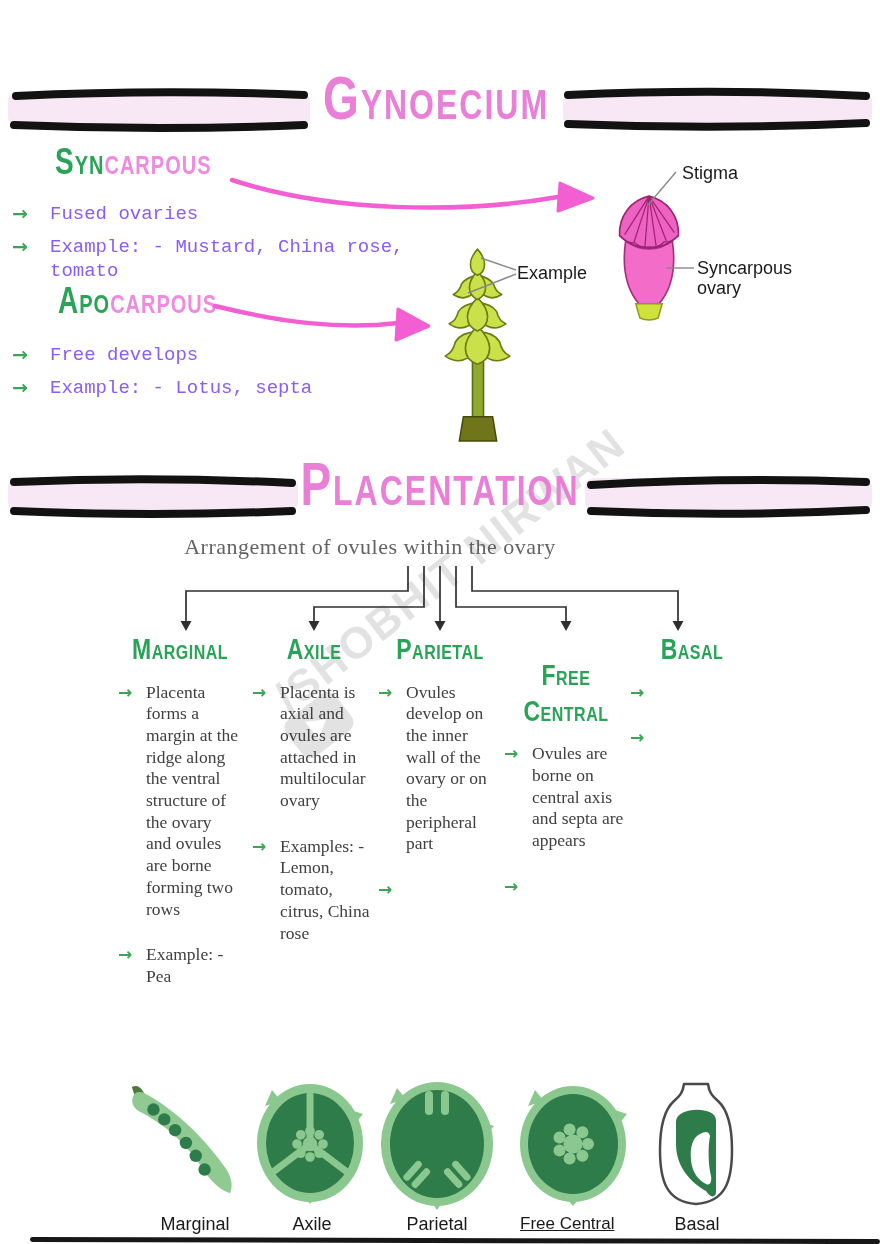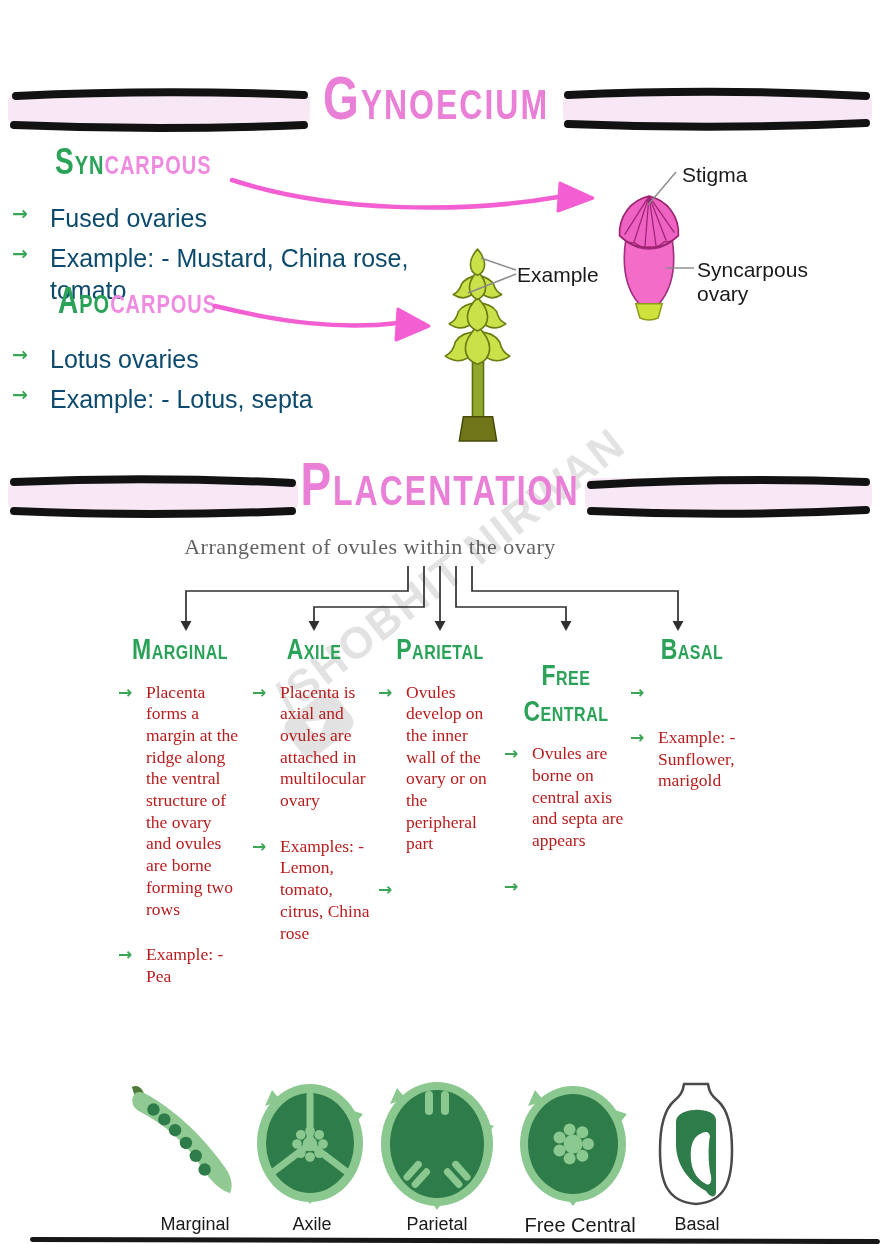"Stigma" .dlabel { font-size: 21px -> 18px }
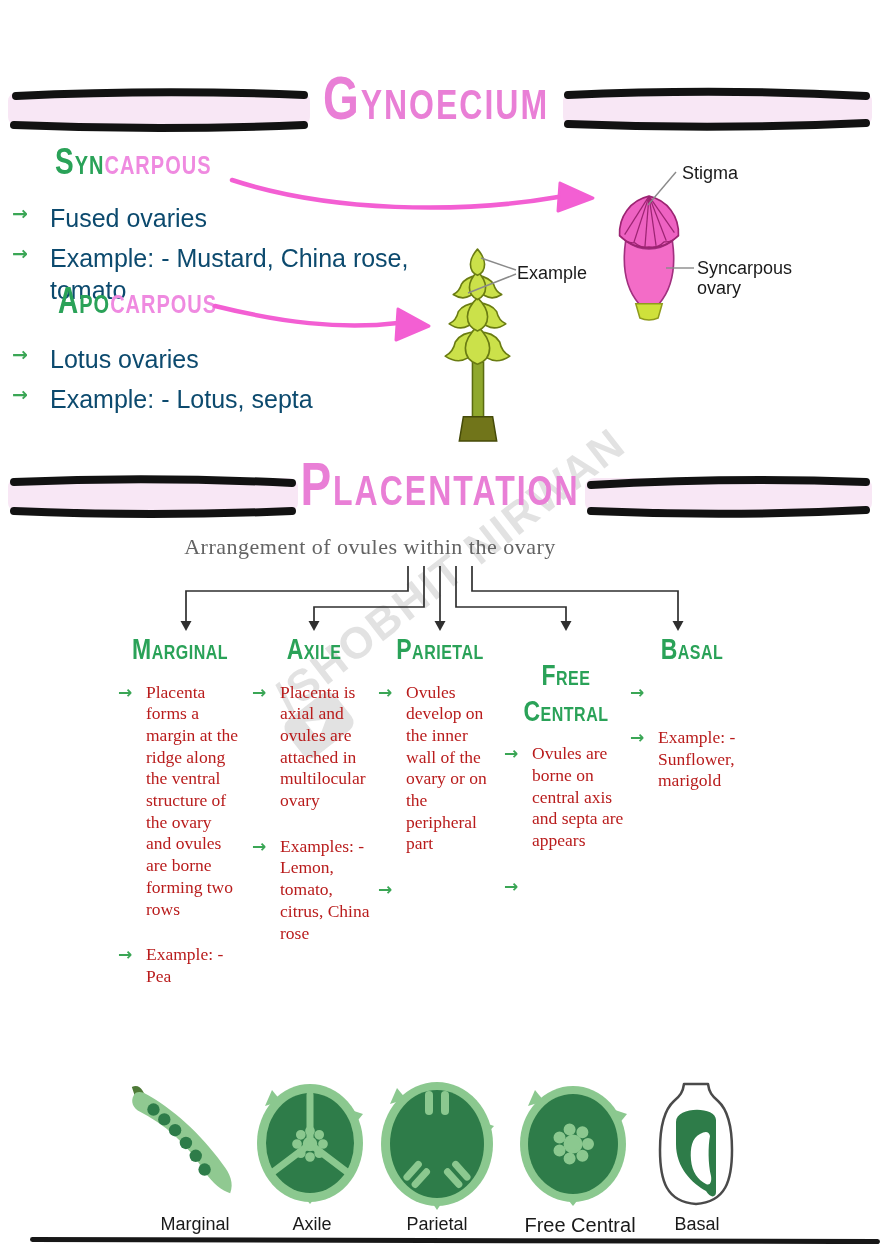"Fused ovaries" .btext { color: #0c4a6e -> #8b5cf6; font-family: Liberation Sans, sans-serif -> Liberation Mono, monospace; font-size: 25px -> 19px }
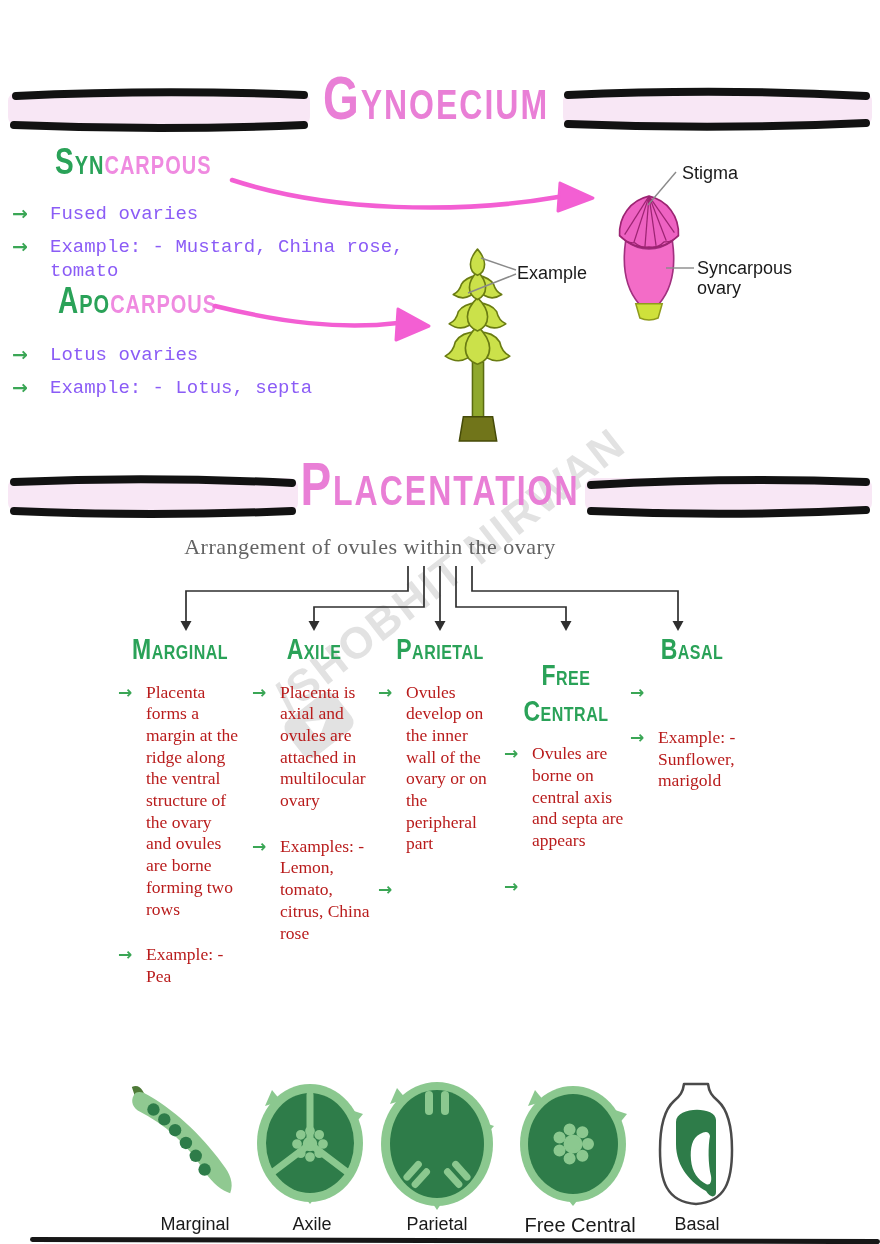"Lotus ovaries" span.btext { text: Lotus ovaries -> Free develops }
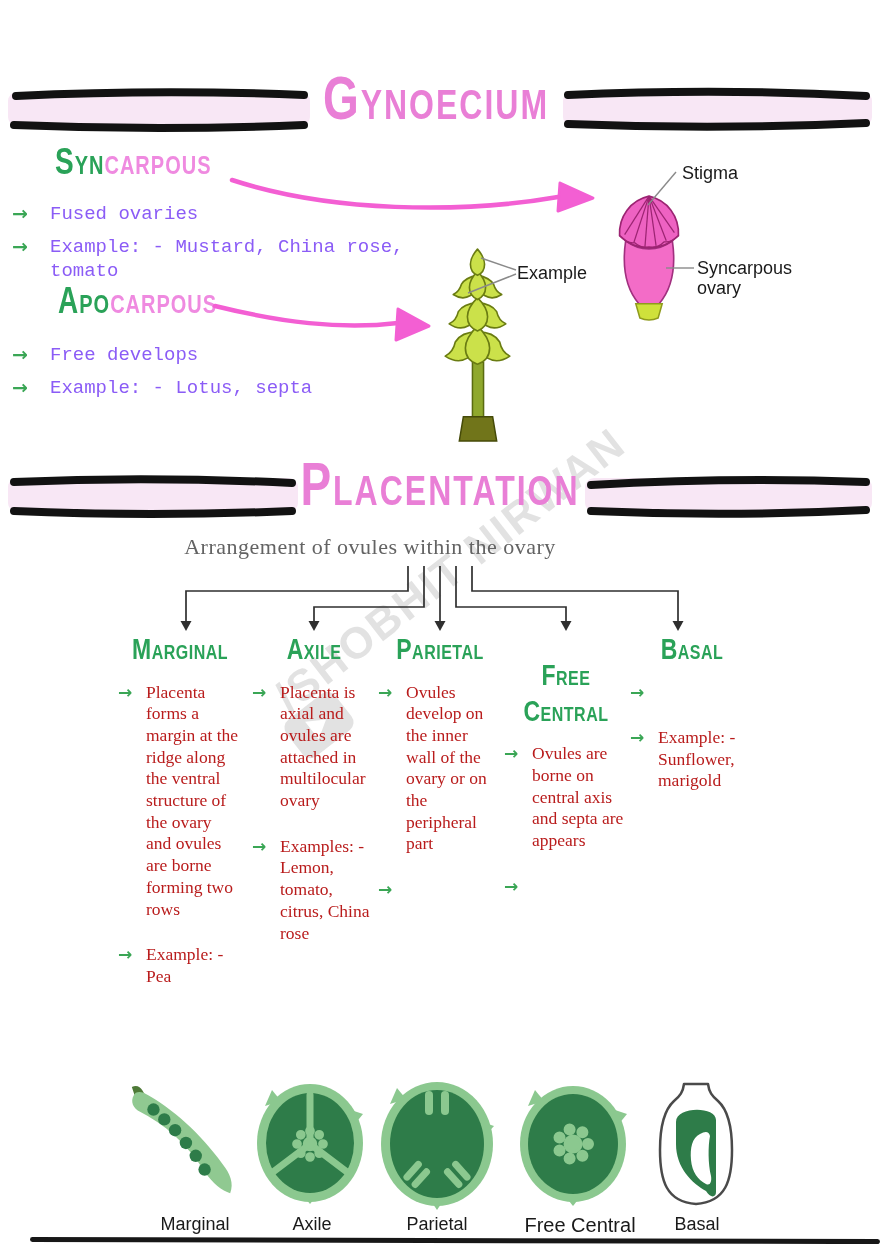"Placenta forms a margin at" .cbtext { color: #b91c1c -> #404040 }
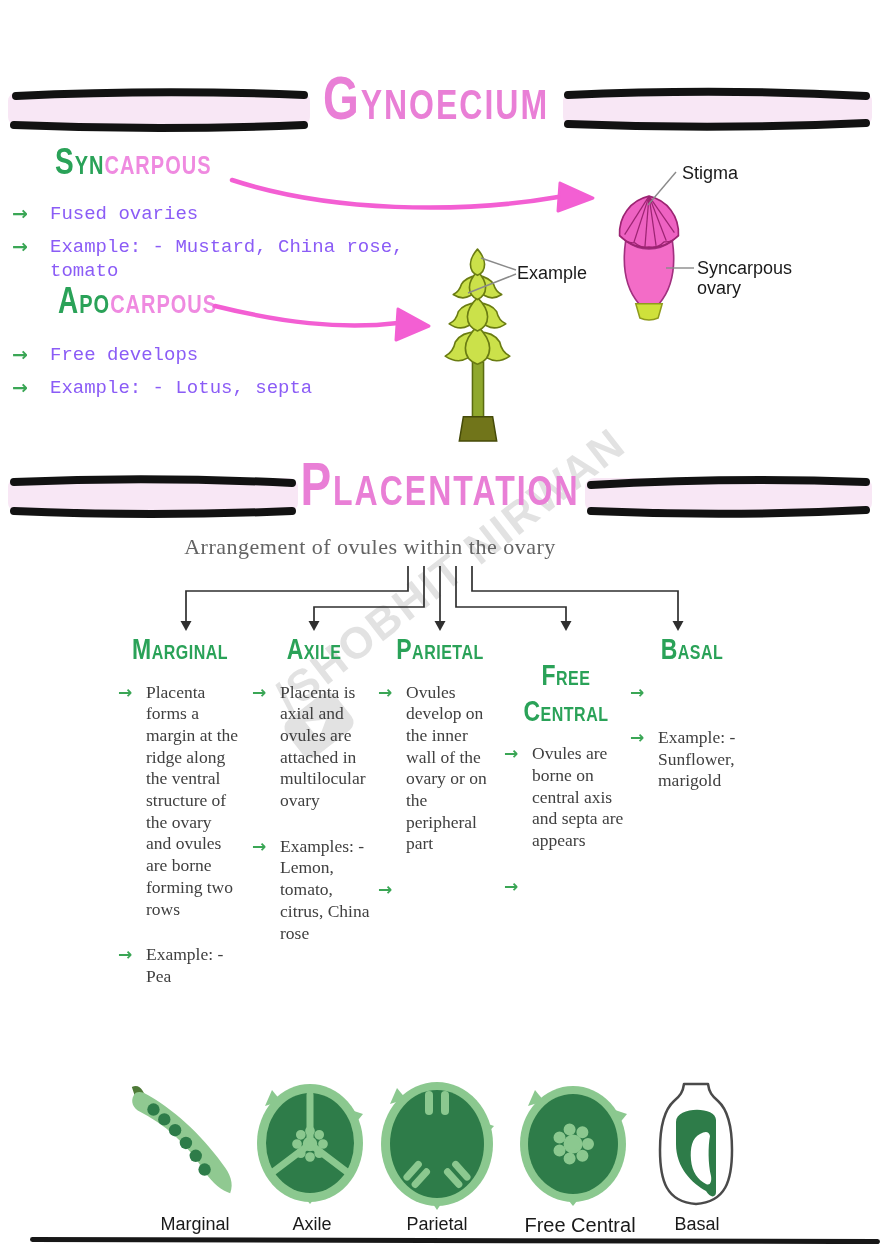"Example: - Sunflower, marigold" span.cbtext { html: <span>Example: - Sunflower, marigold</span> -> none }
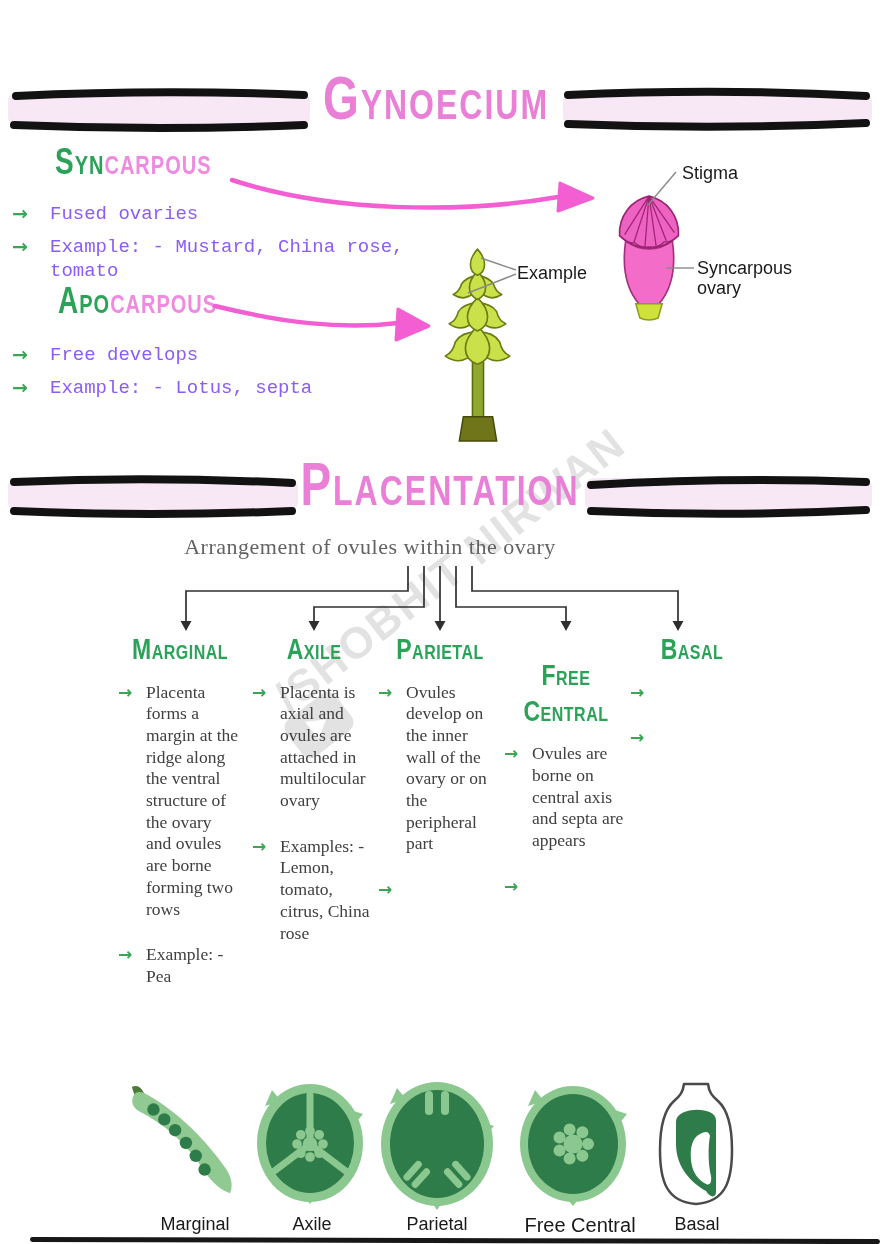"Free Central" div.abs { font-size: 20px -> 17px; text-align: center -> left; text-decoration: none -> underline }
